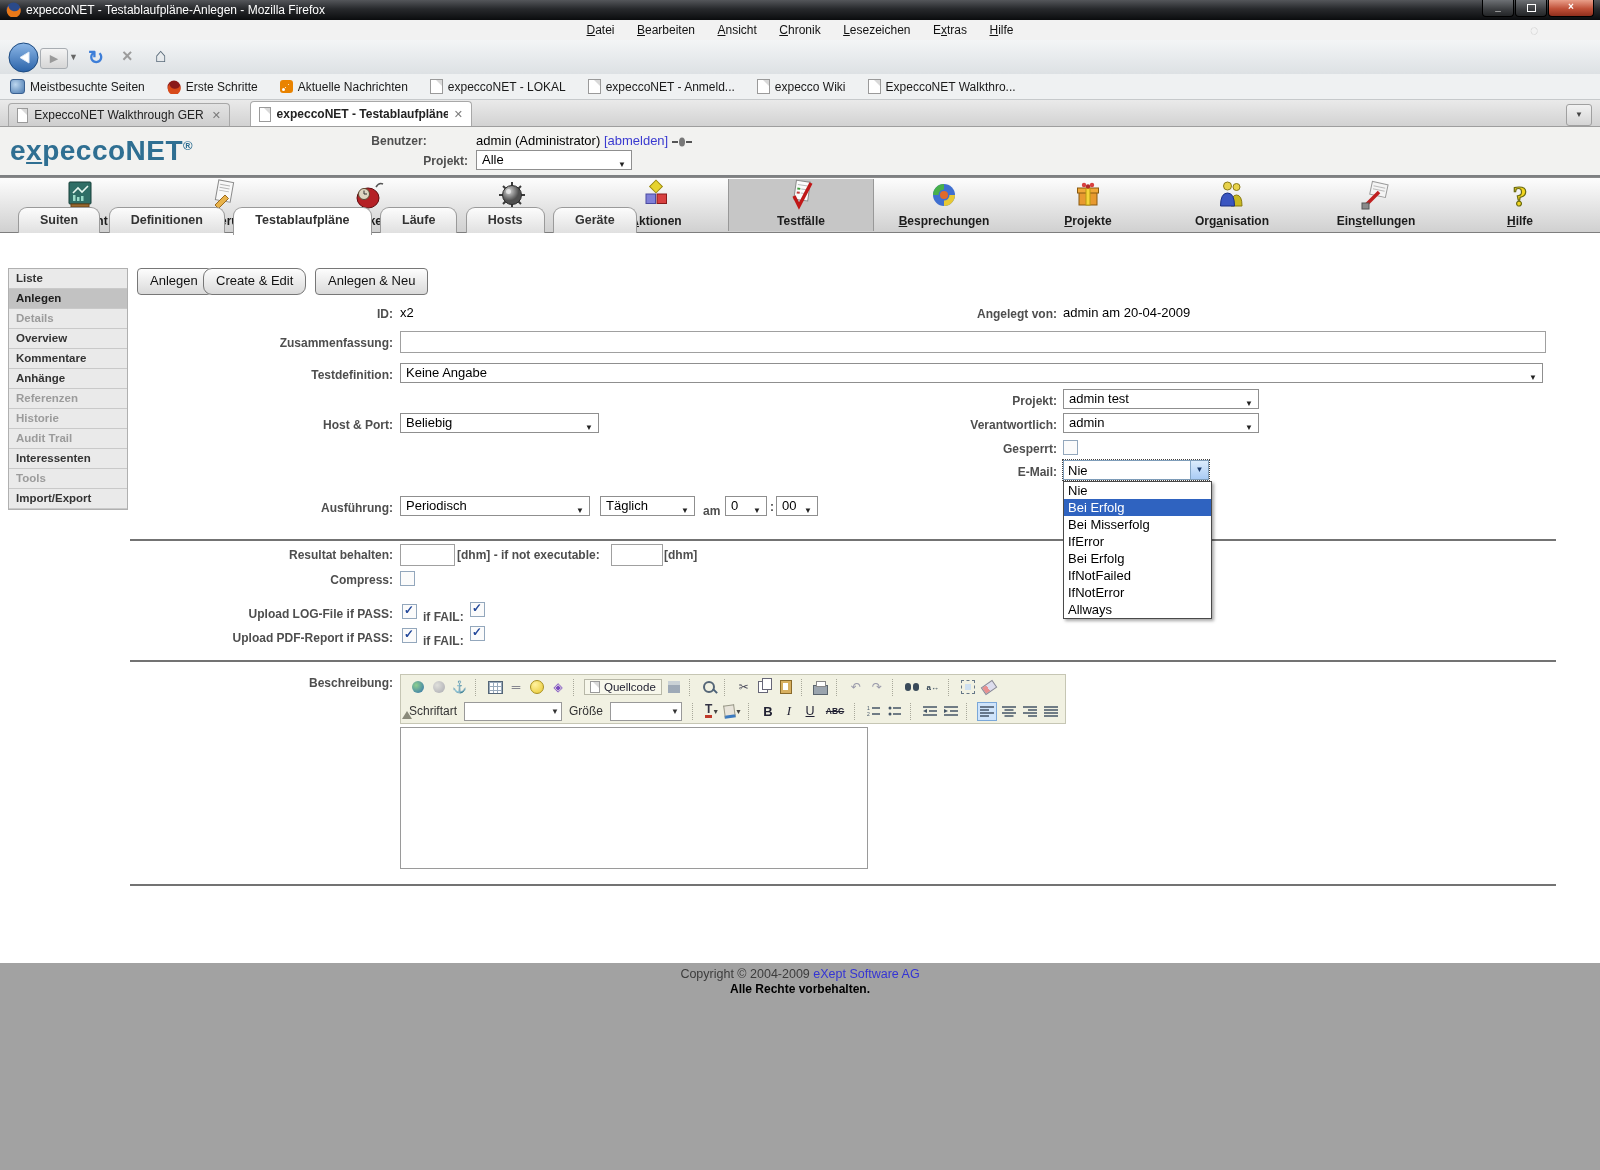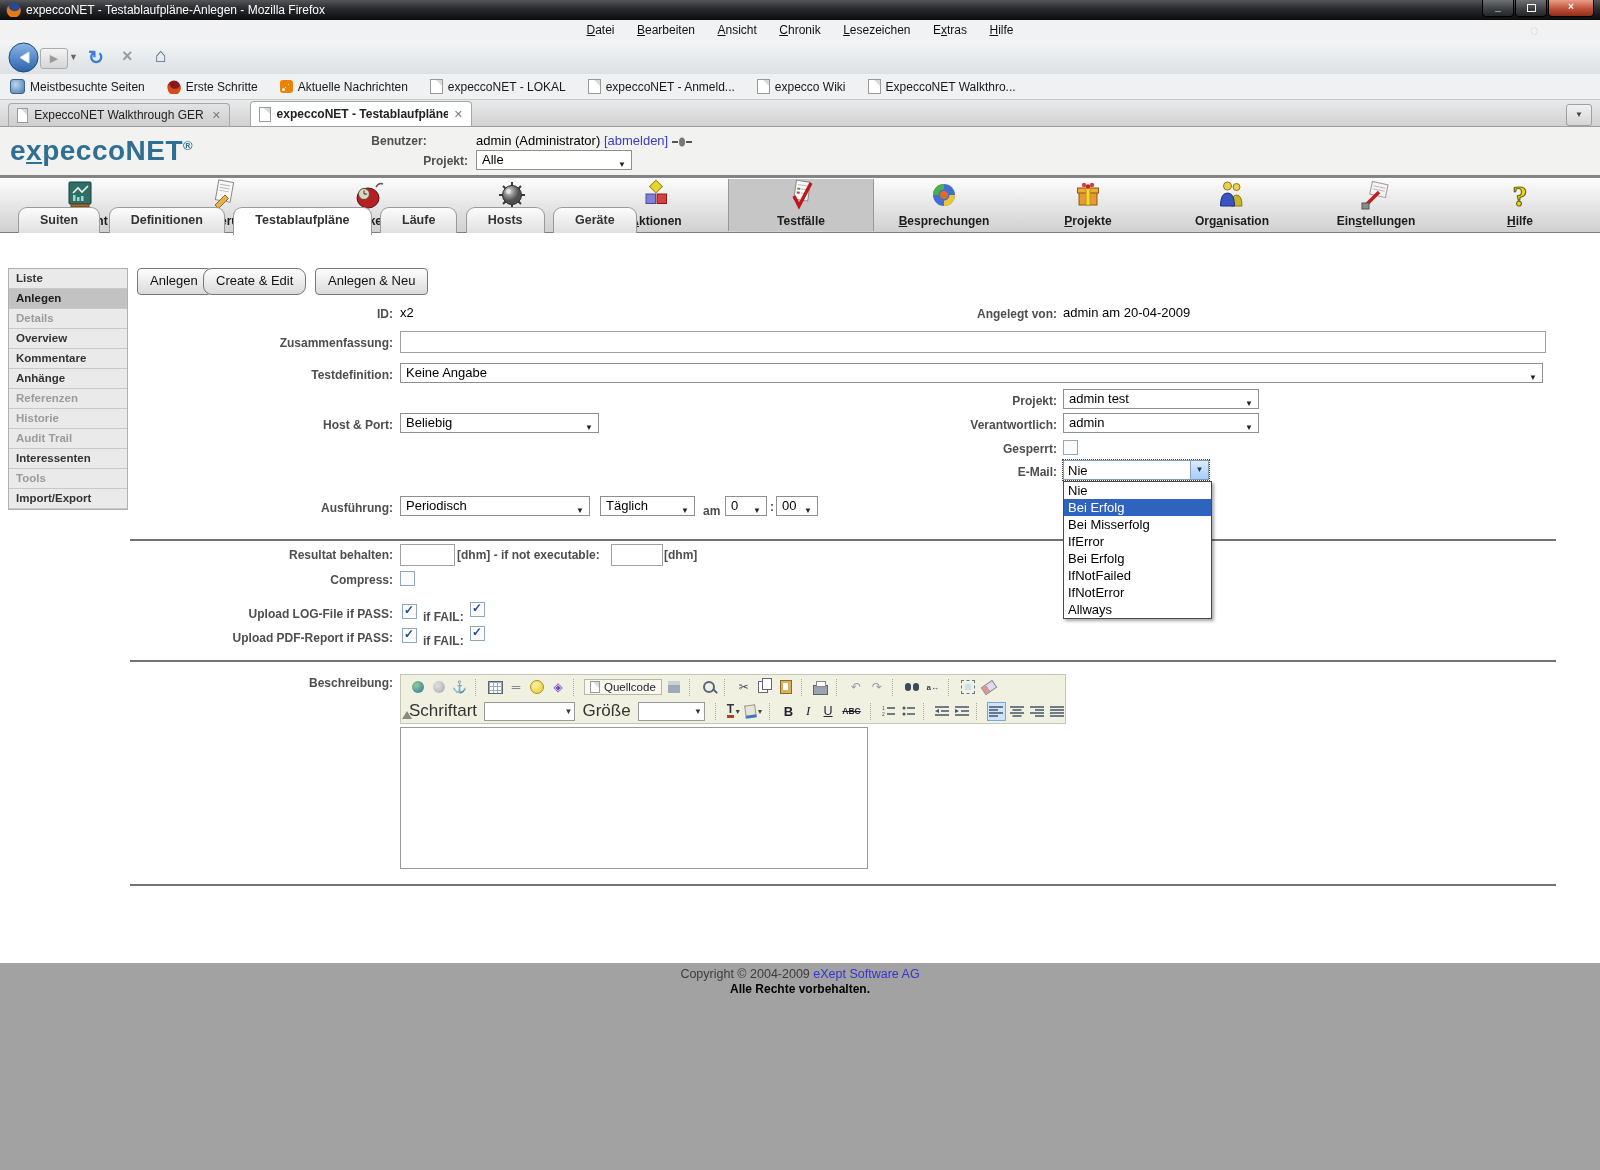"Schriftart" .tlabel { font-size: 17px -> 12px }
